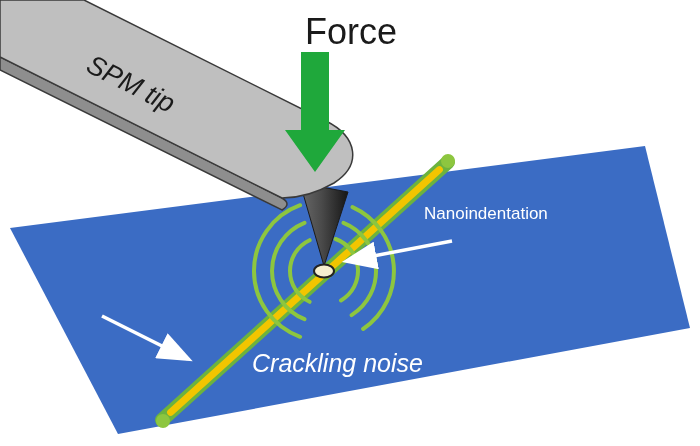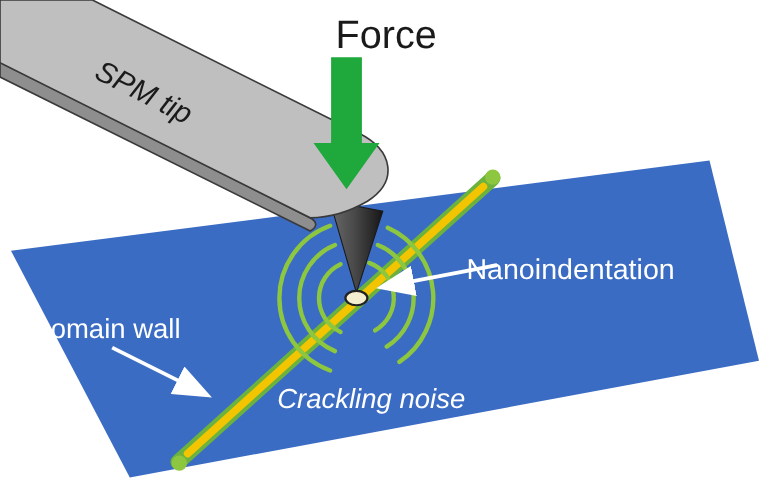"Nanoindentation" .lbl-nano { font-size: 26px -> 17px; margin-top: 26px -> none }
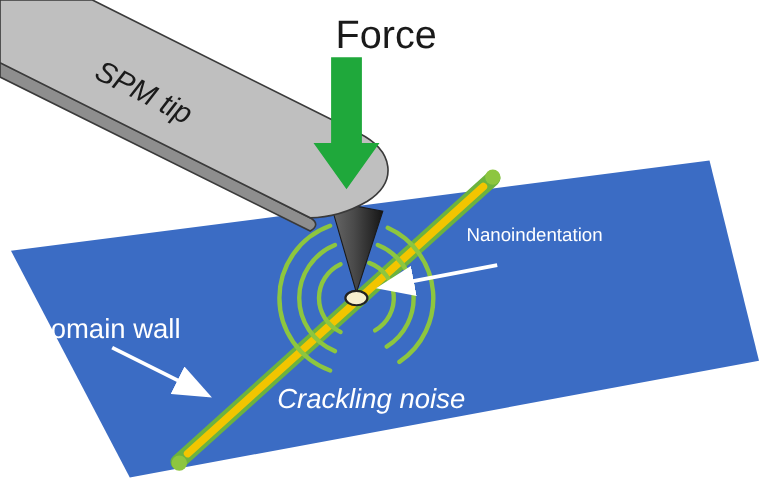"Domain wall" div.lbl { html: <div>Domain wall</div> -> none }
